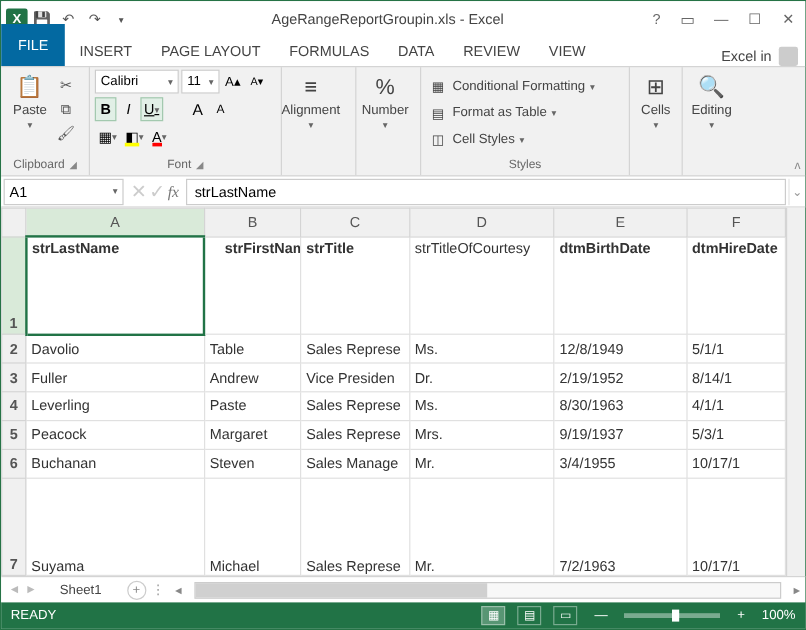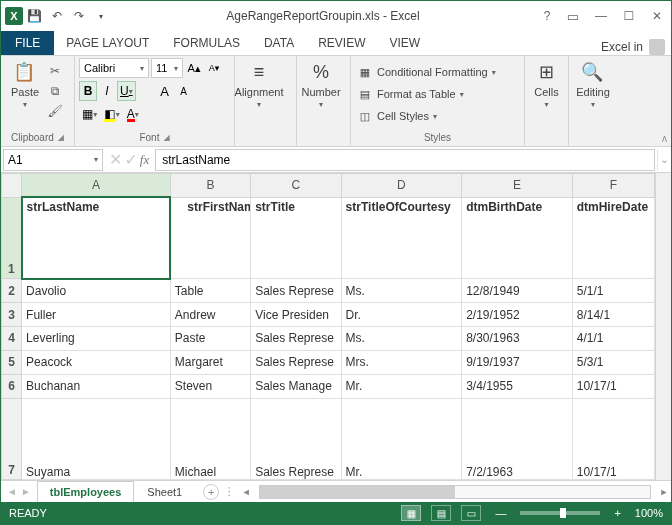"FILE" .file-tab { background: #0c4a6e -> #0369a1; height: 24px -> 35px }
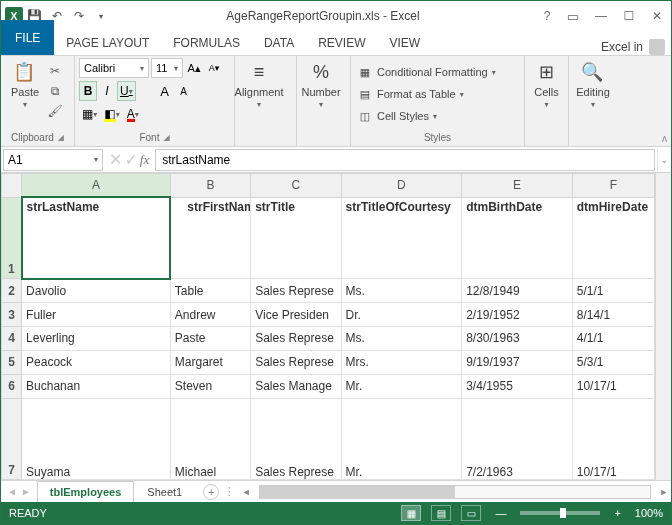"INSERT" div.tab { html: none -> <div>INSERT</div> }
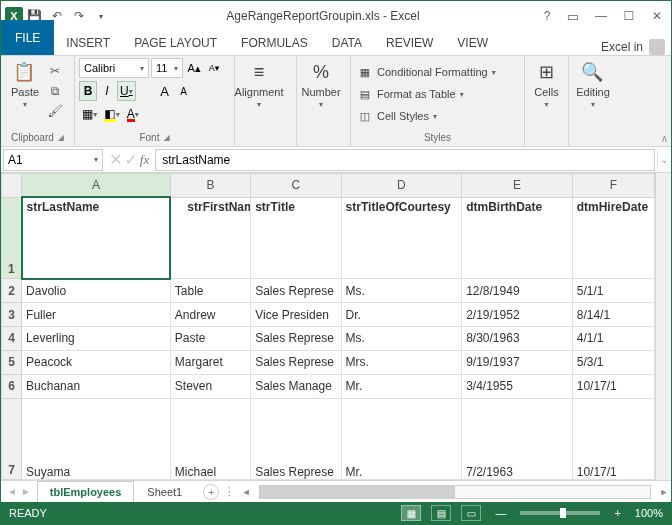"strTitleOfCourtesy" td { font-weight: bold -> normal }
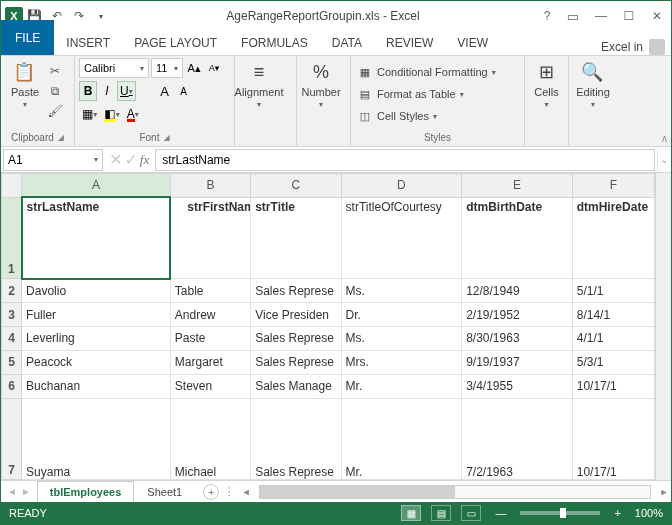"tblEmployees" div.sheet-tab { html: <div>tblEmployees</div> -> none }
